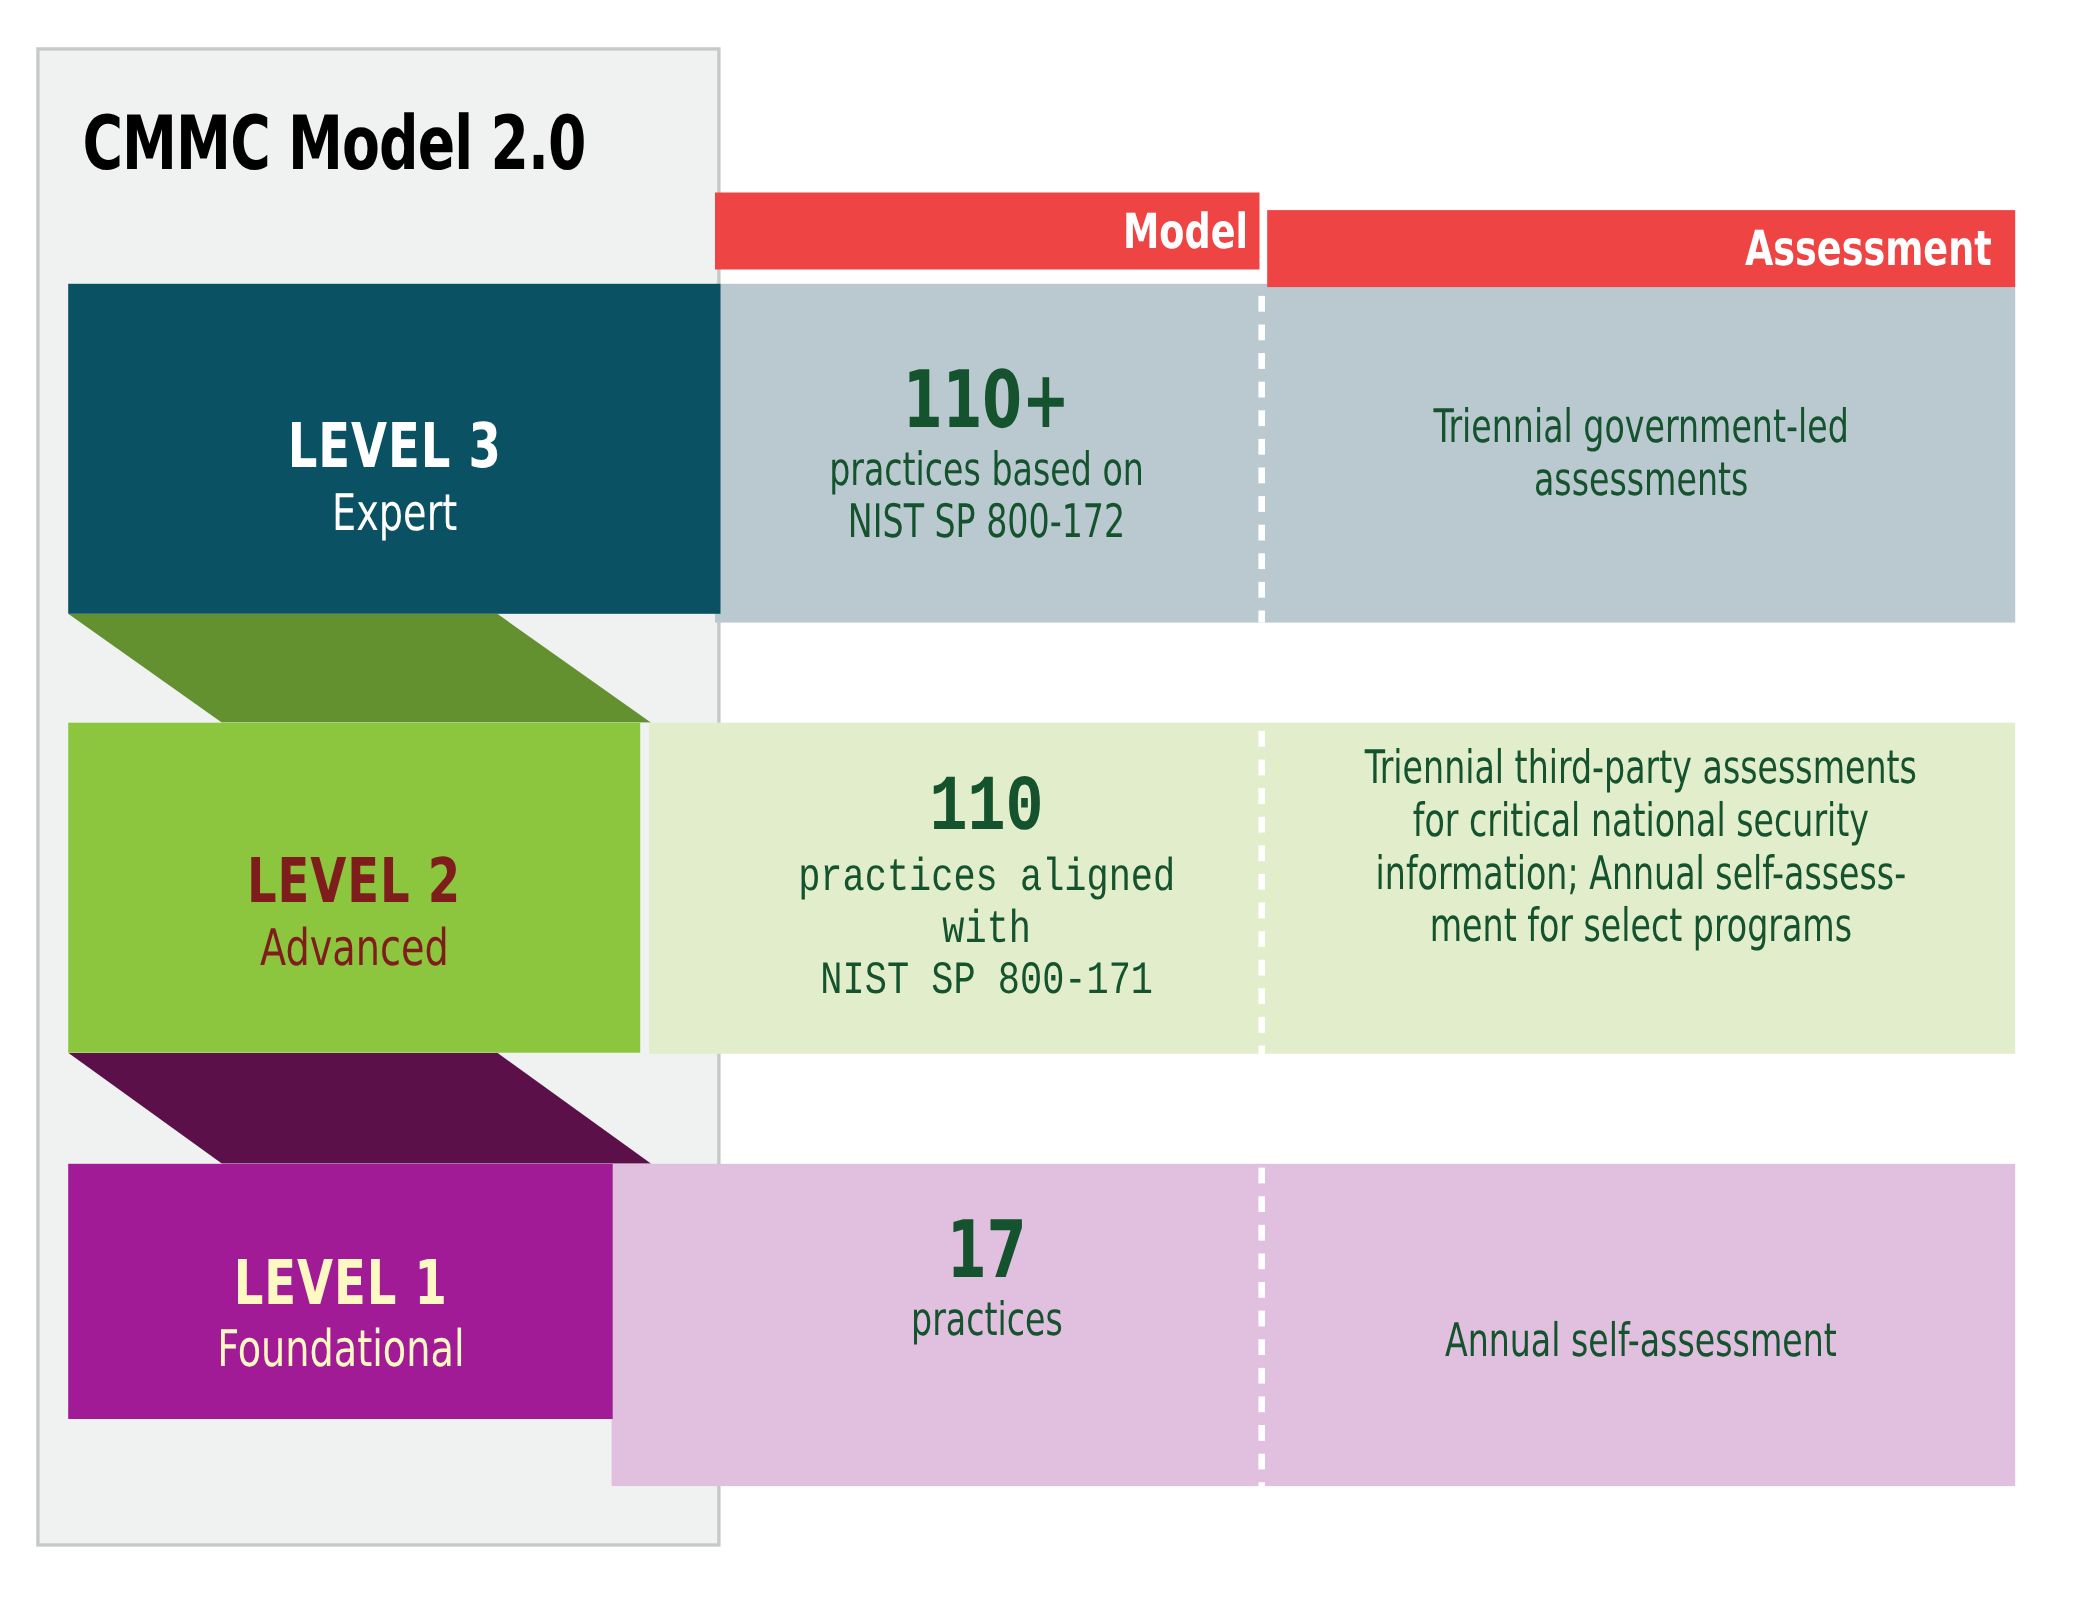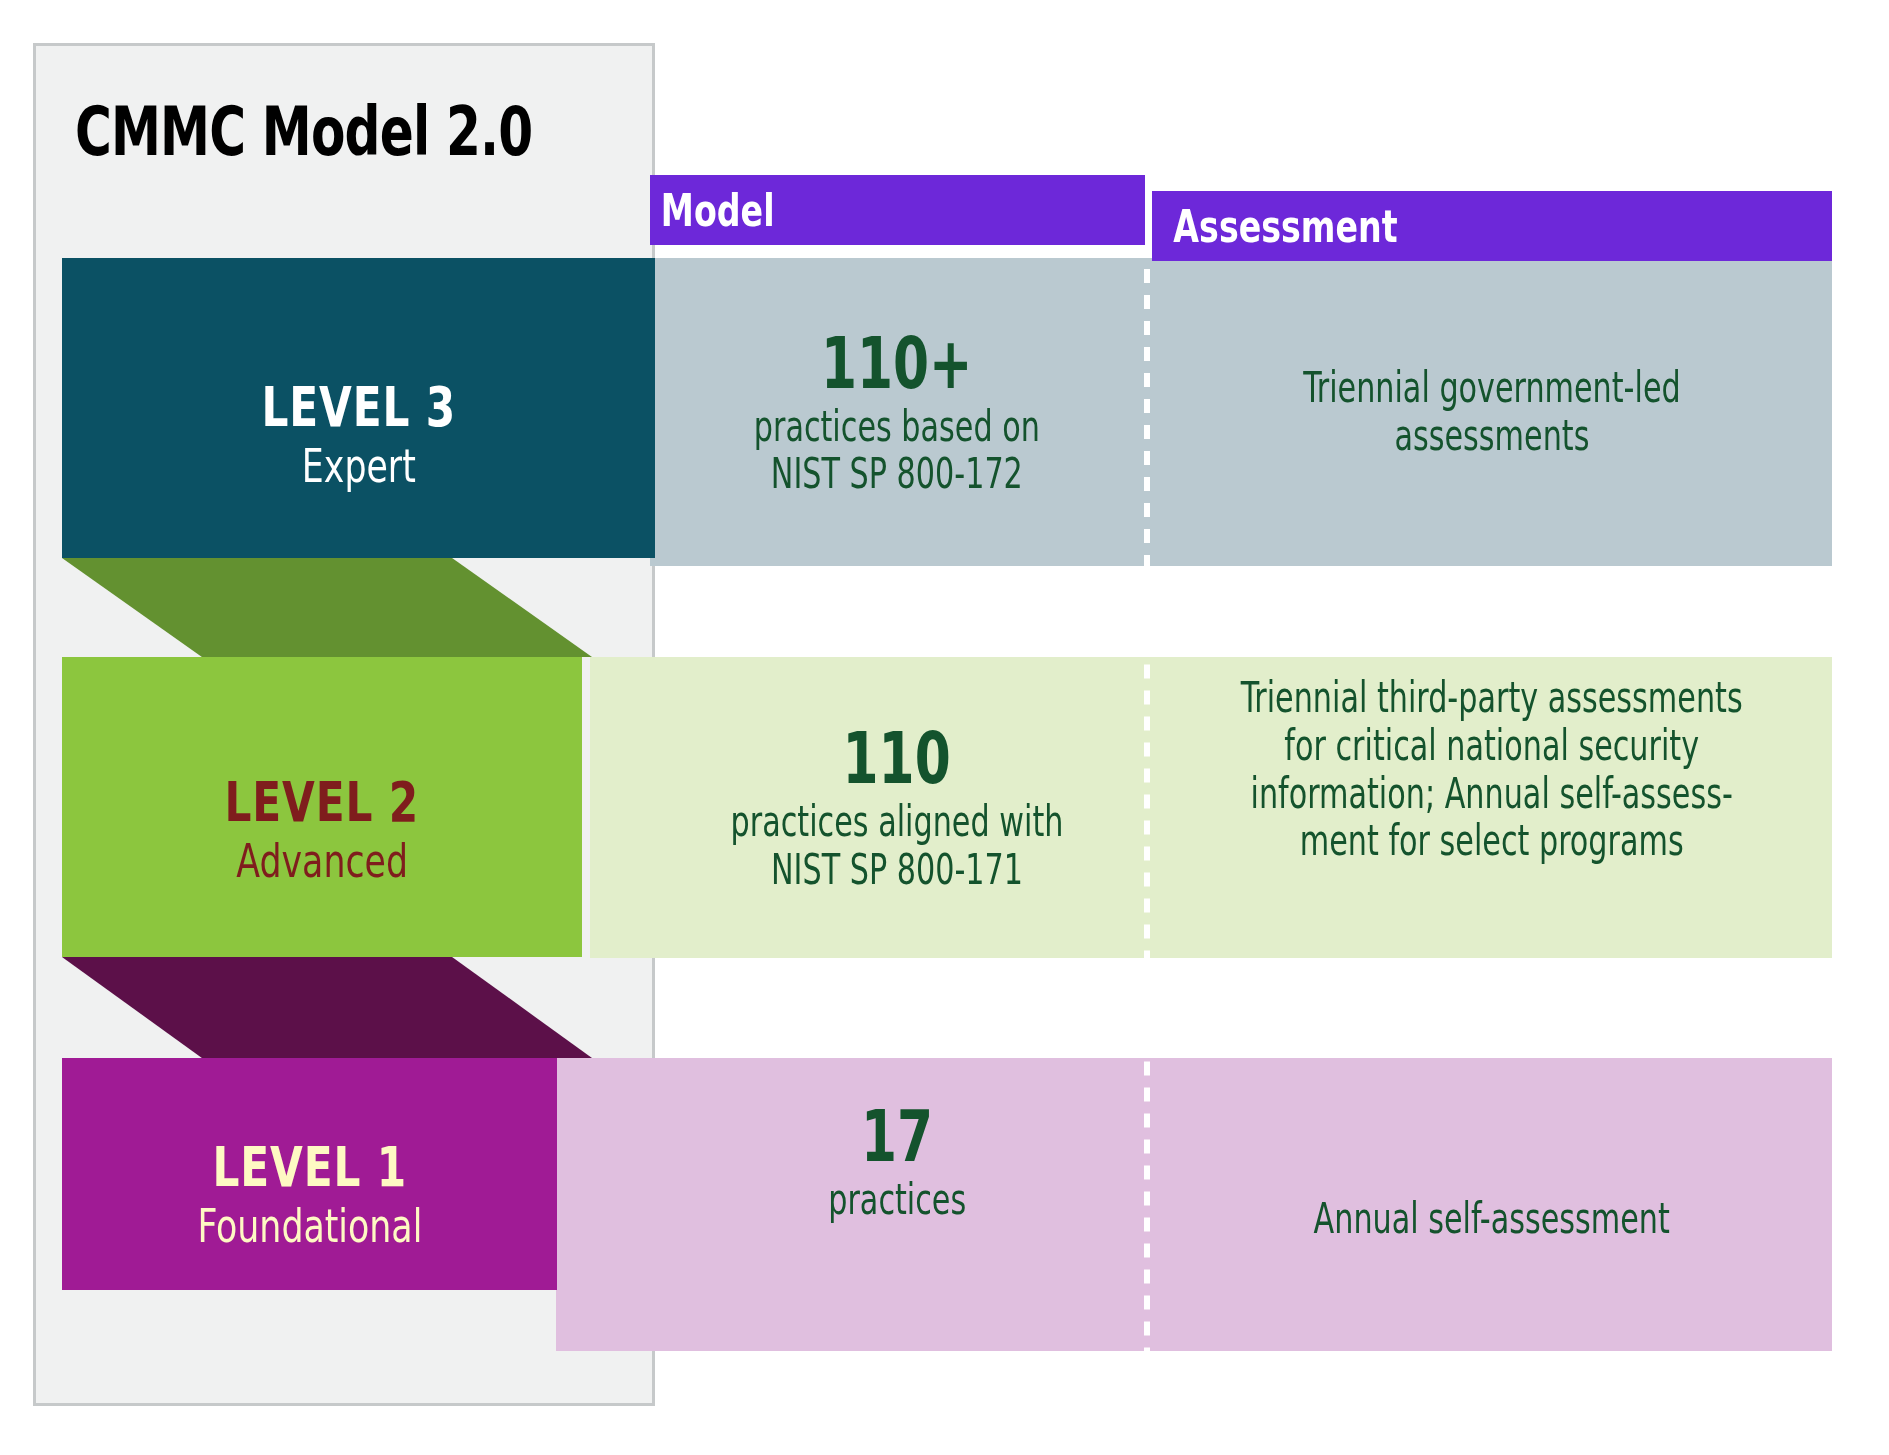"Model" .hdr { background: #6d28d9 -> #ef4444; justify-content: flex-start -> flex-end }
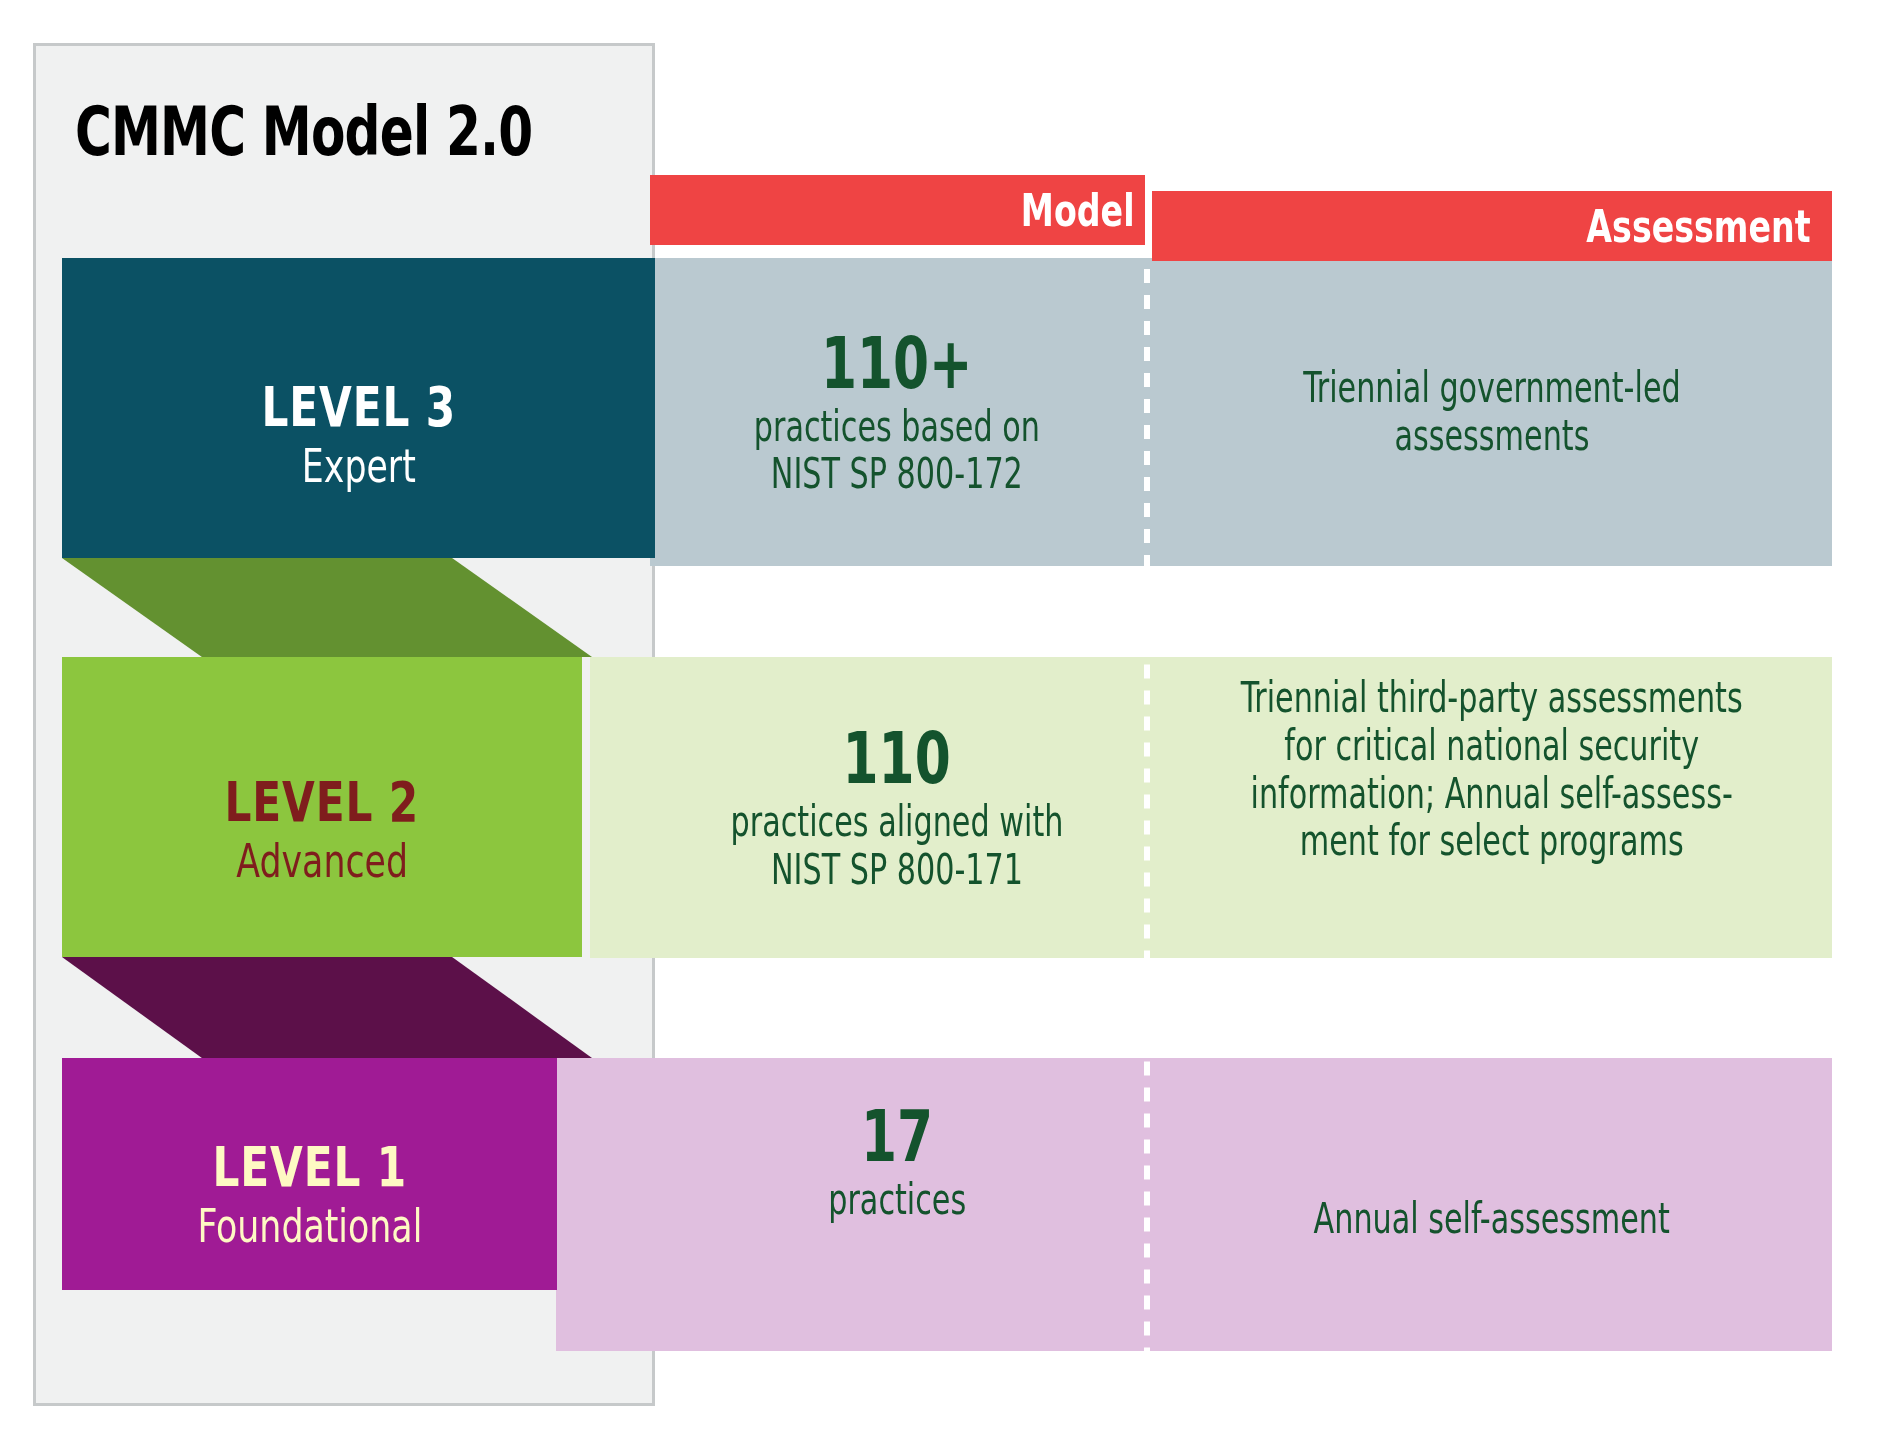"110" #cell-model-l2 { font-family: none -> Liberation Mono, monospace }
